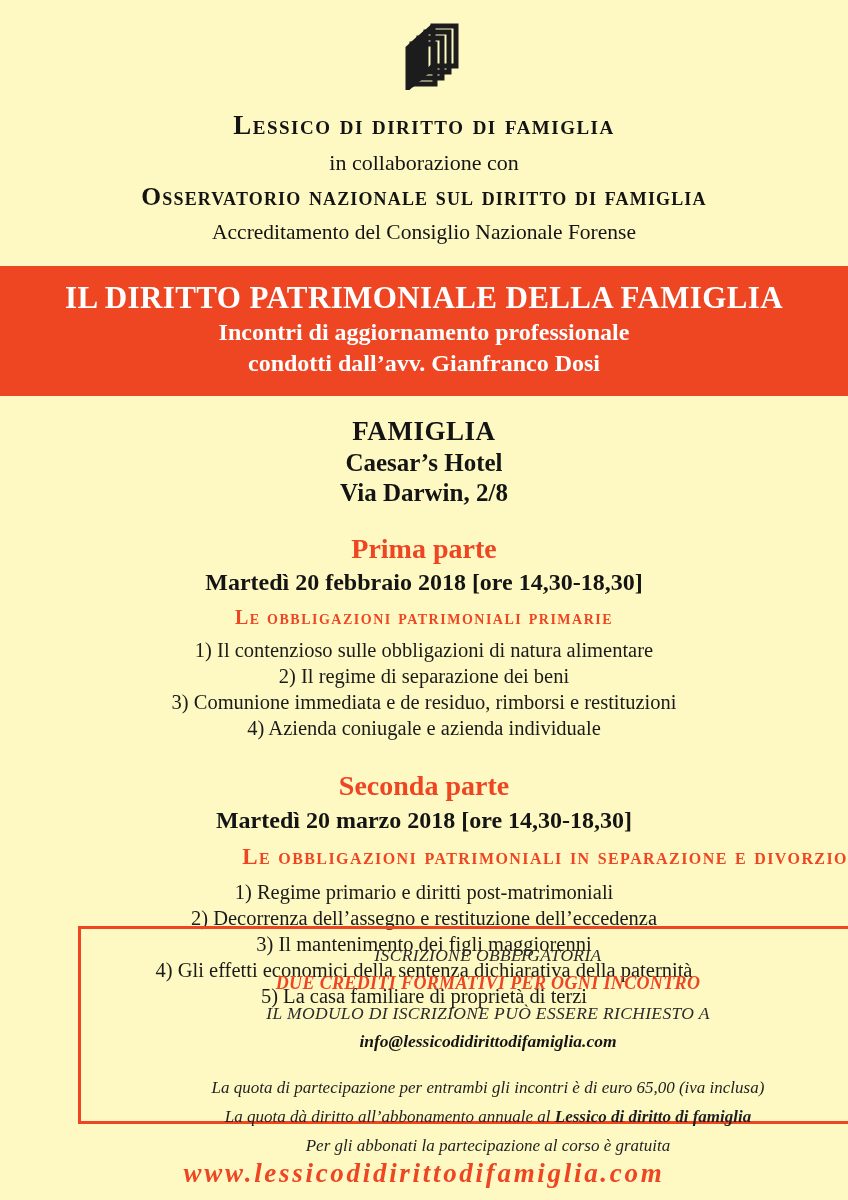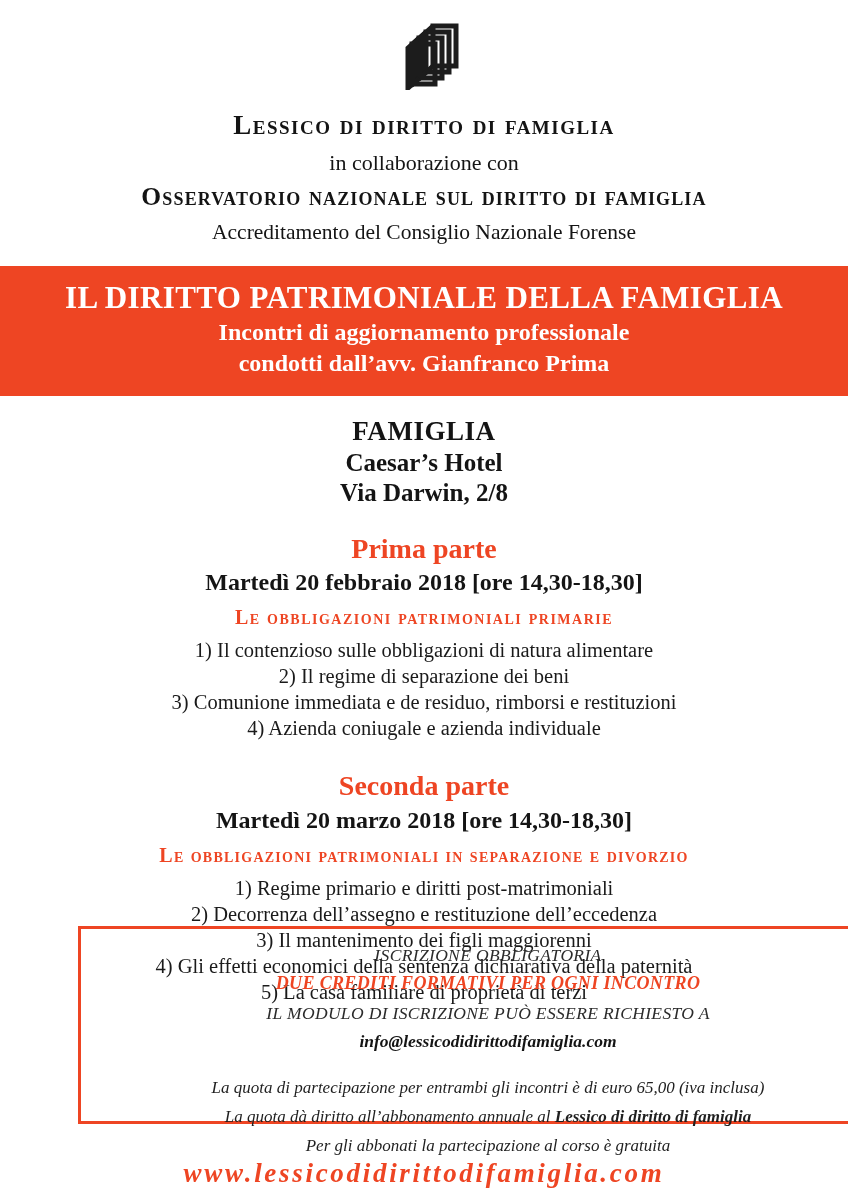"Lessico di diritto di famiglia" .poster { background: #ffffff -> #fef9c3 }
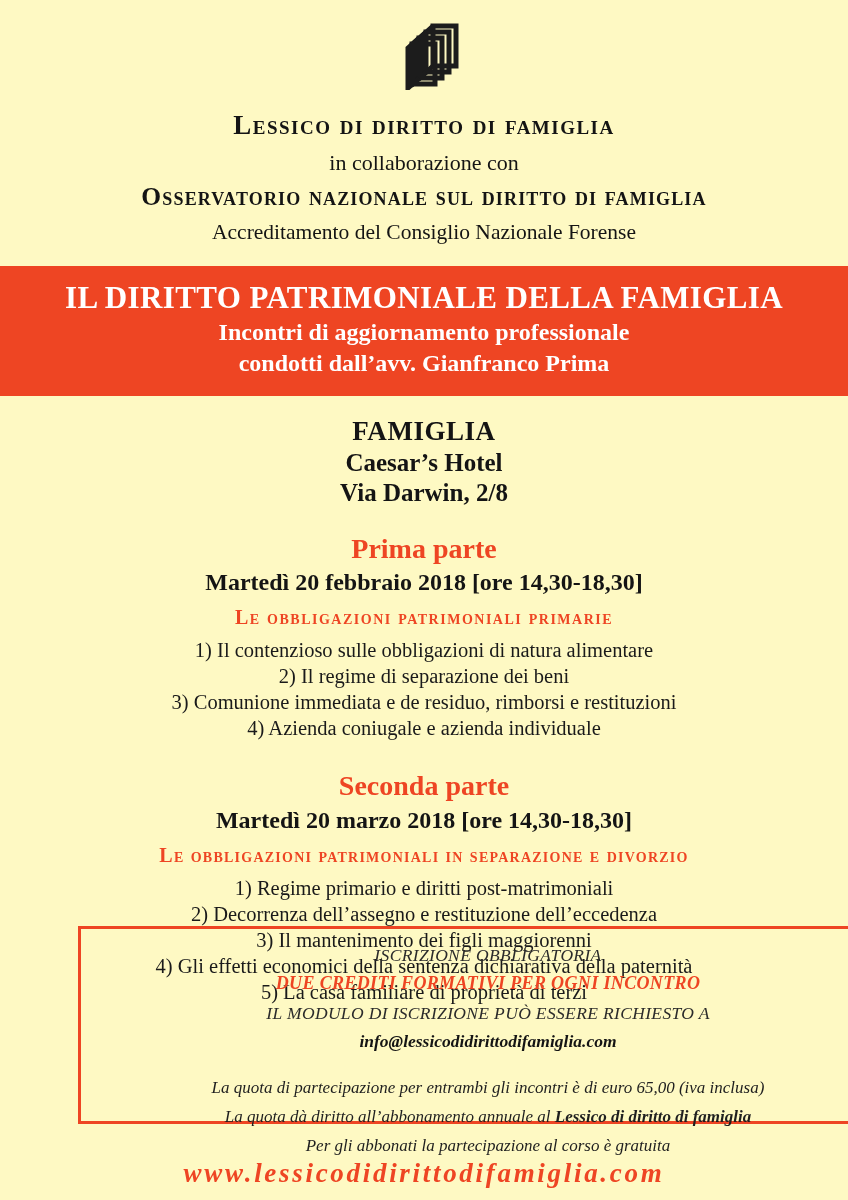"condotti dall’avv. Gianfranco Prima" div { text: Prima -> Dosi }
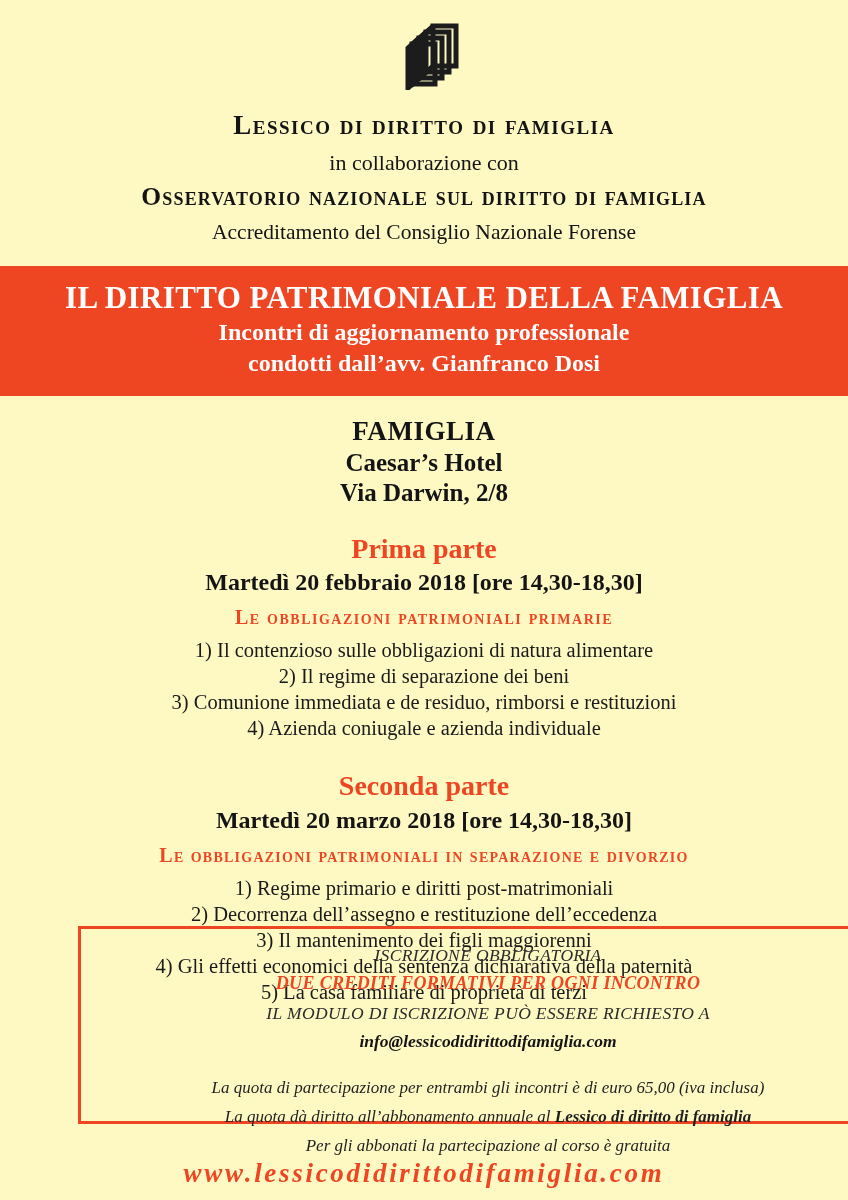"Le obbligazioni patrimoniali in" .part-topic.wide { font-size: 20px -> 23px; text-align: none -> right }
